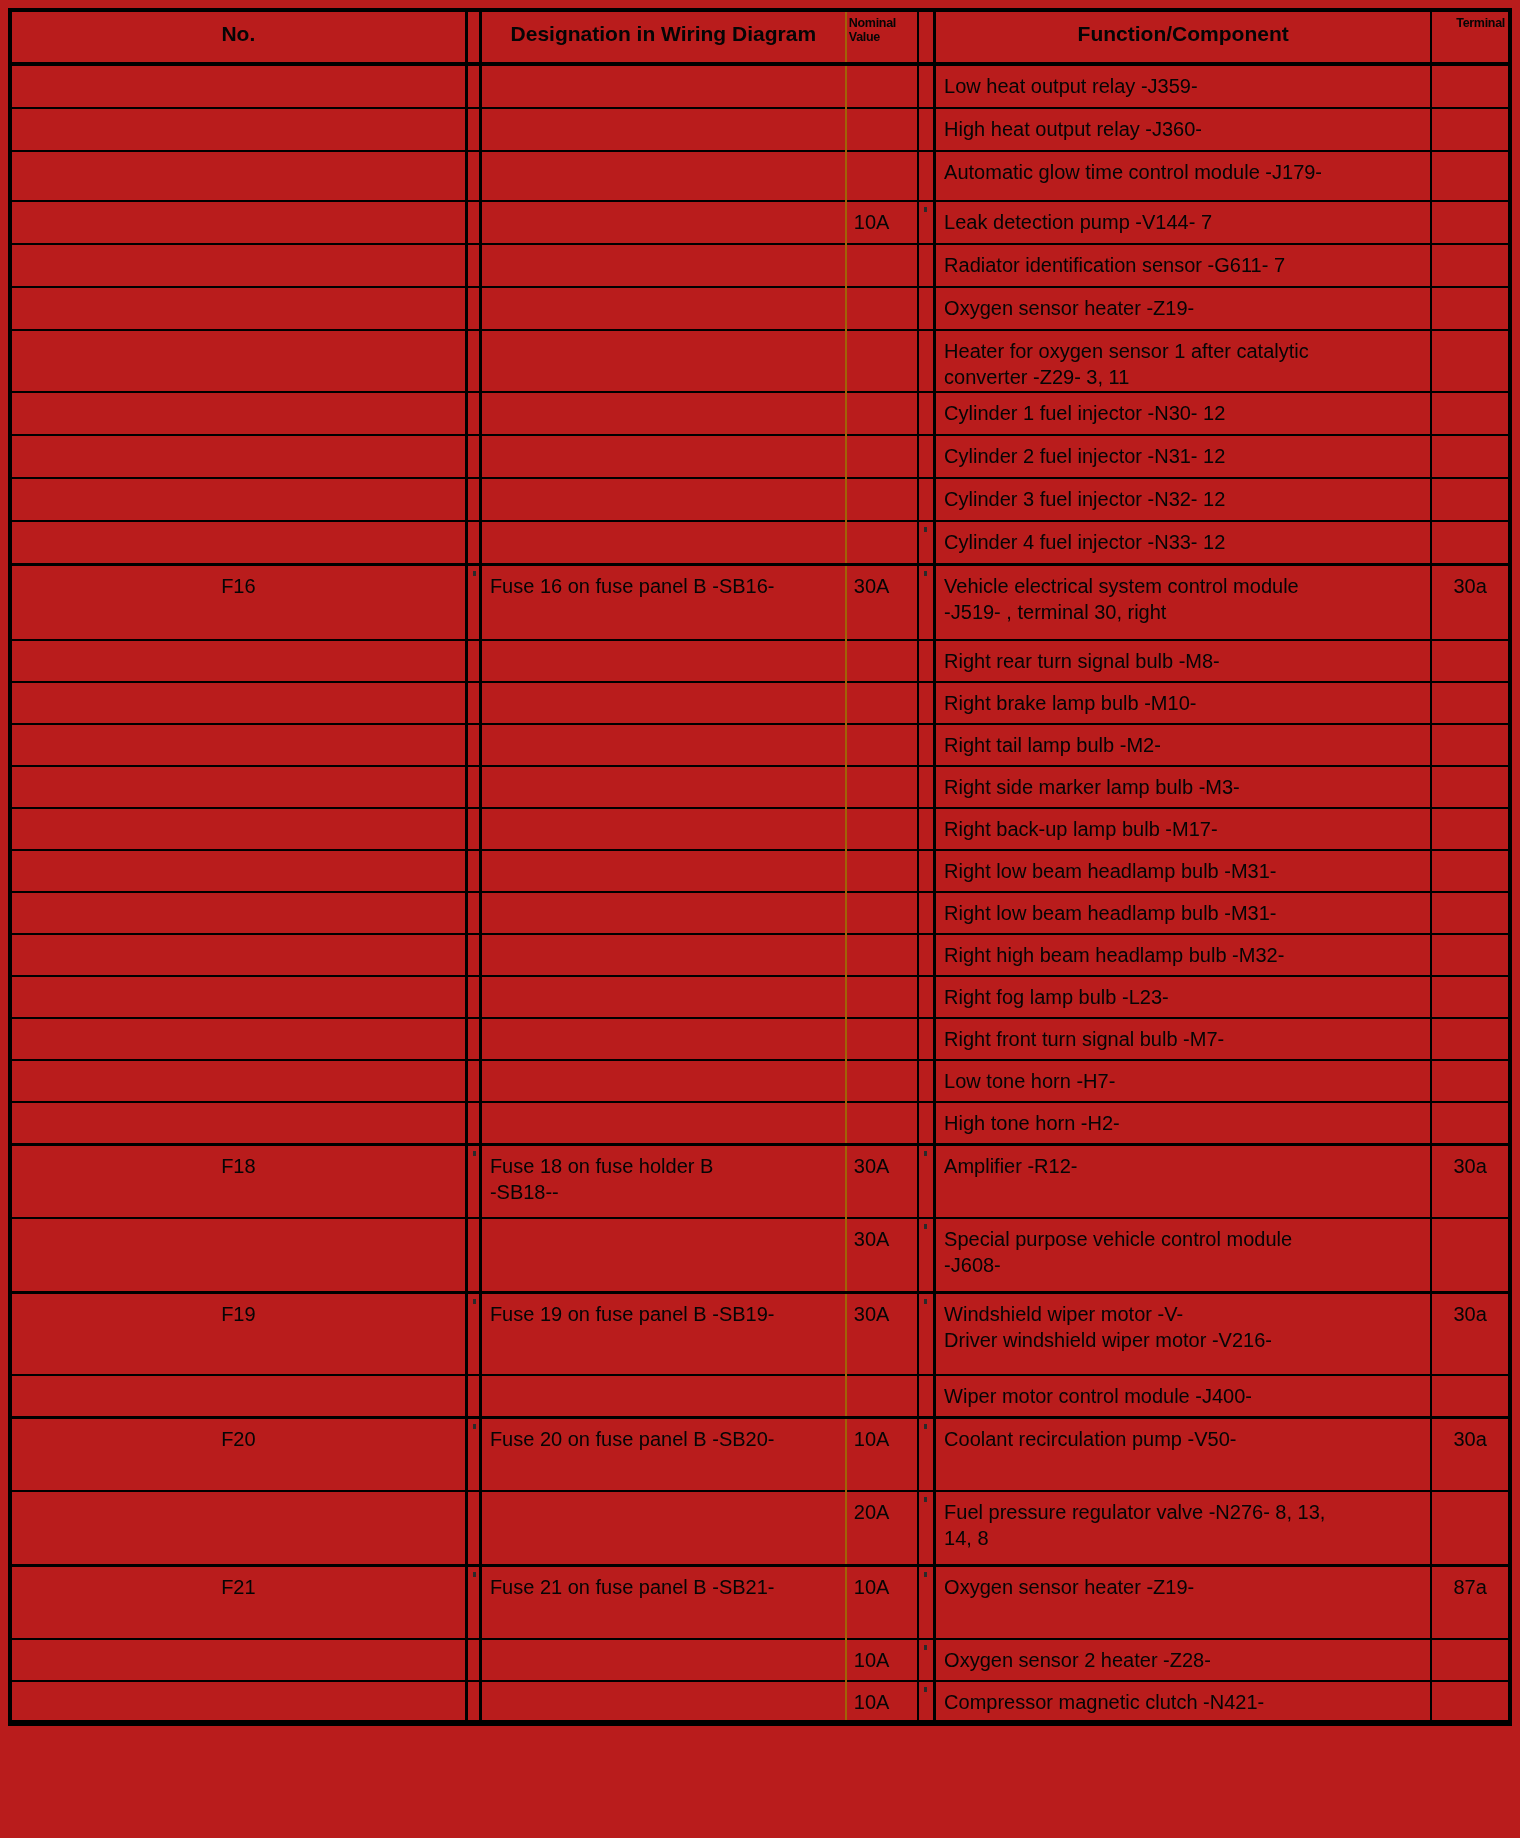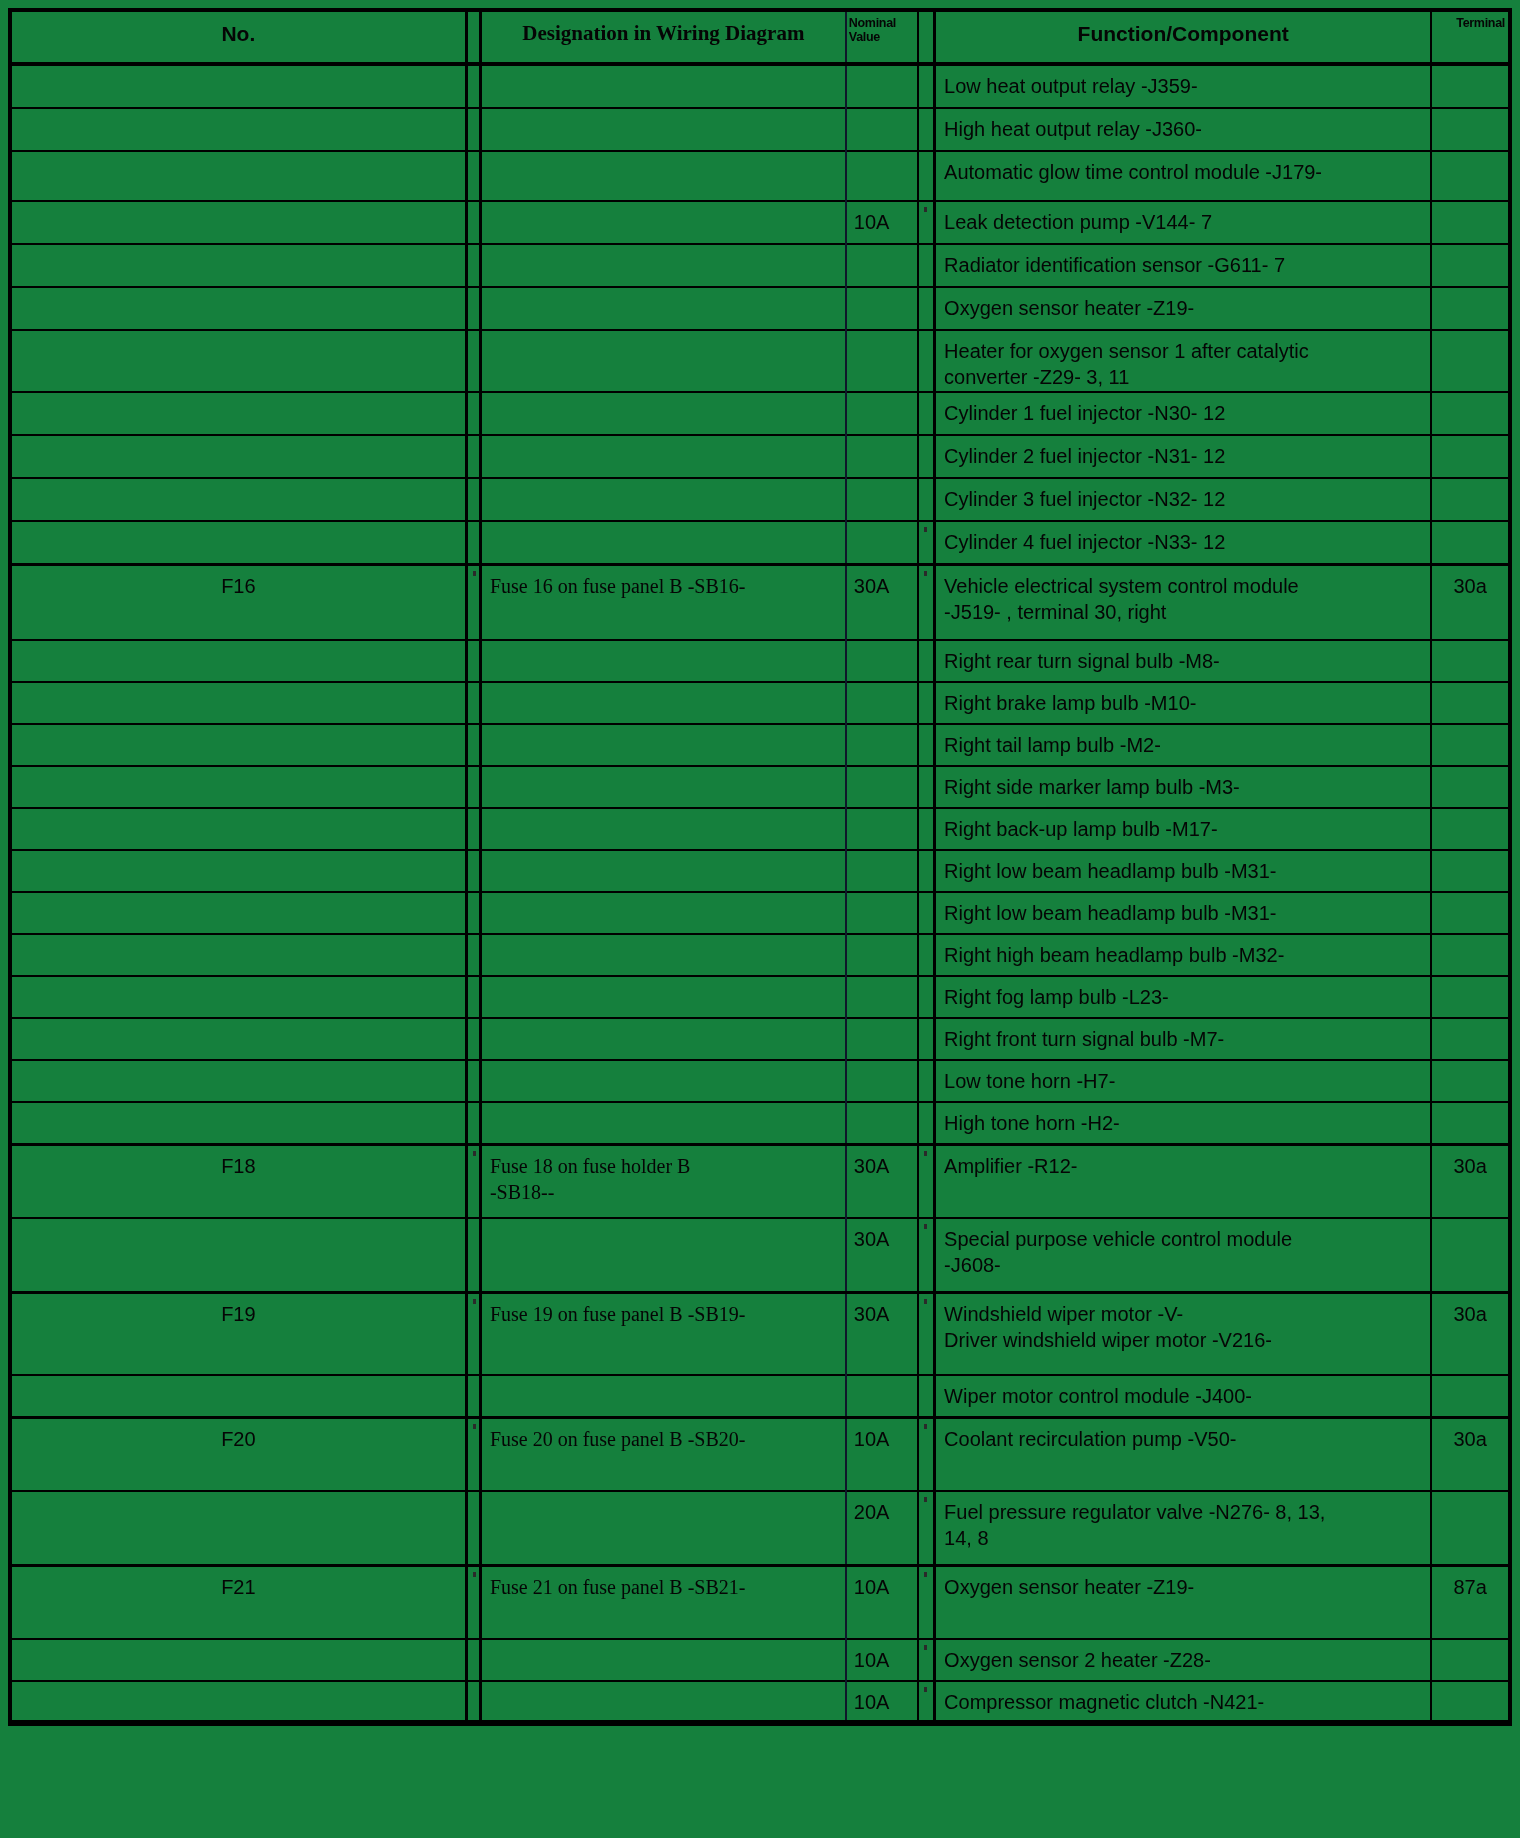"No." .page { background: #15803d -> #b91c1c }
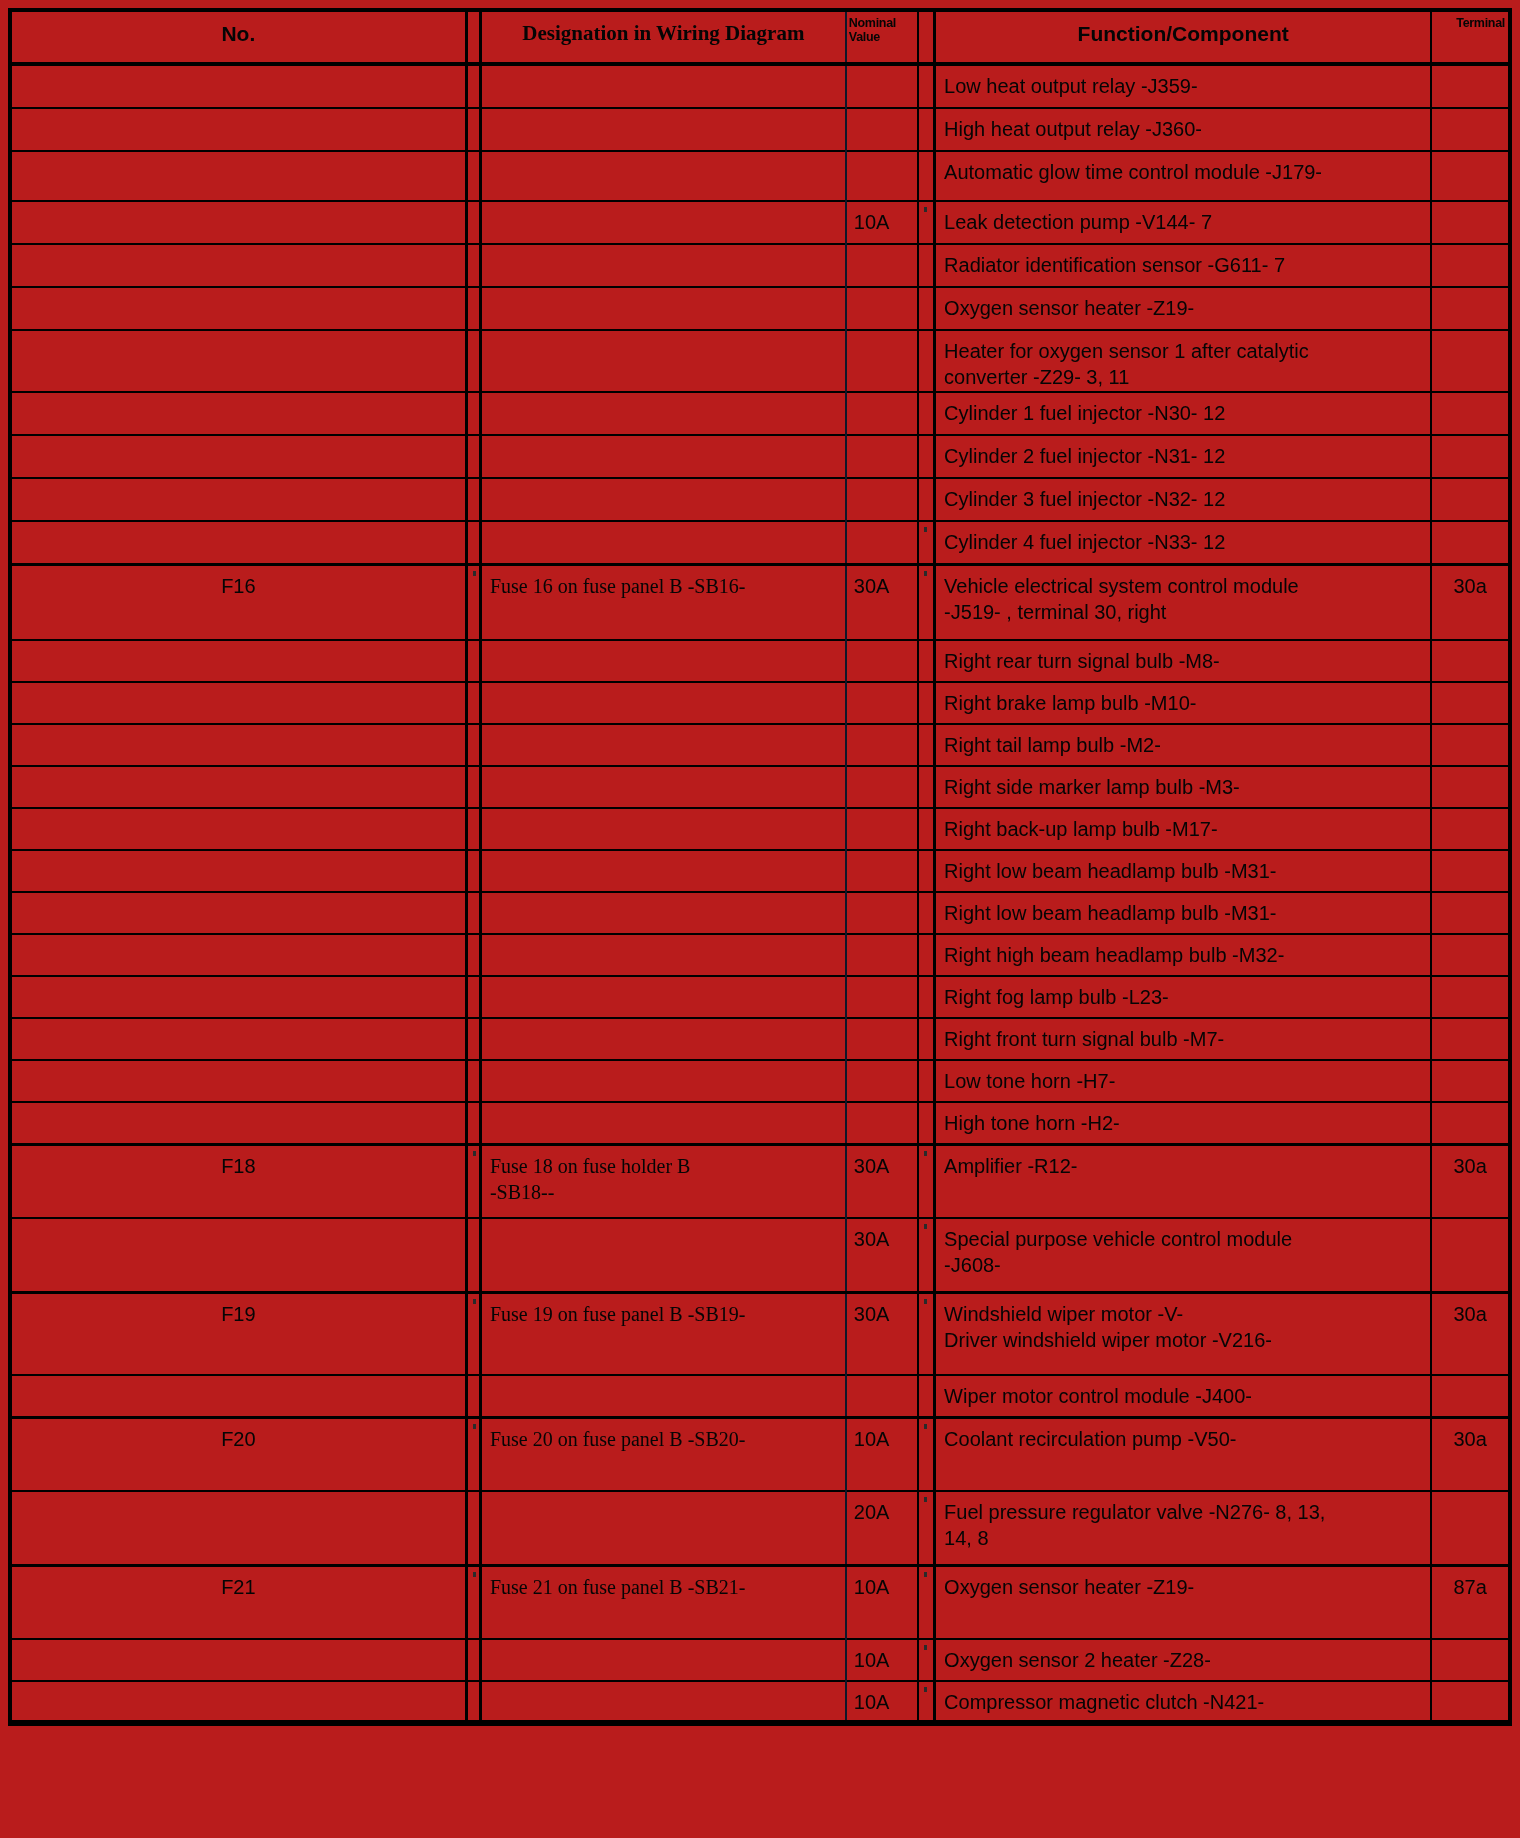"Designation in Wiring Diagram" th.c-desig,td.c-desig { border-right: 2px solid #0f172a -> 2px solid #a16207; font-family: Liberation Serif, serif -> none }
